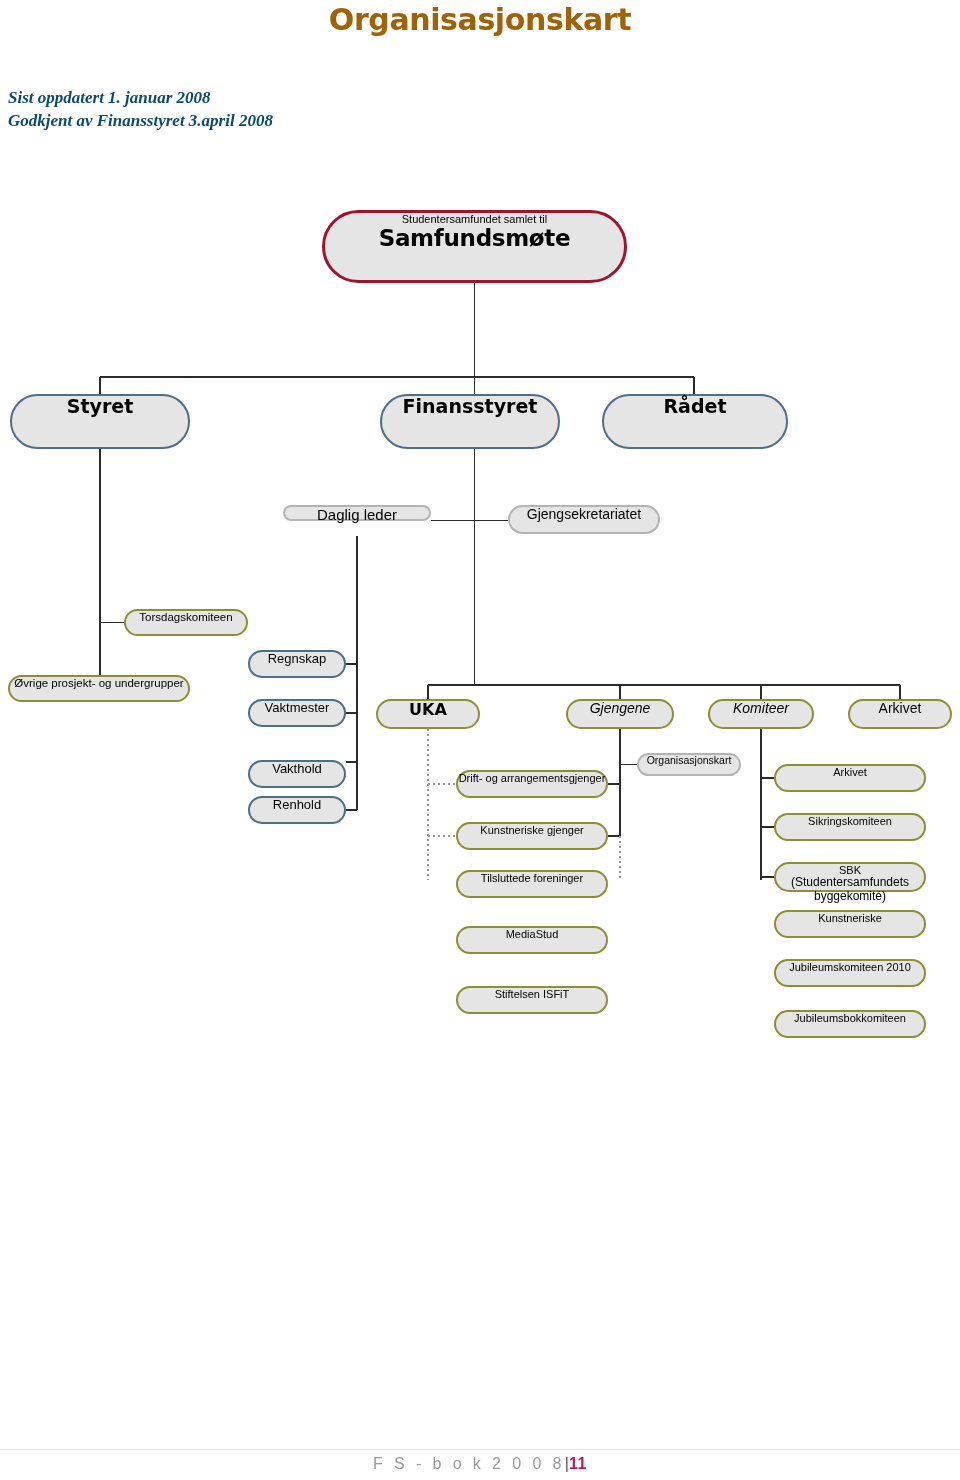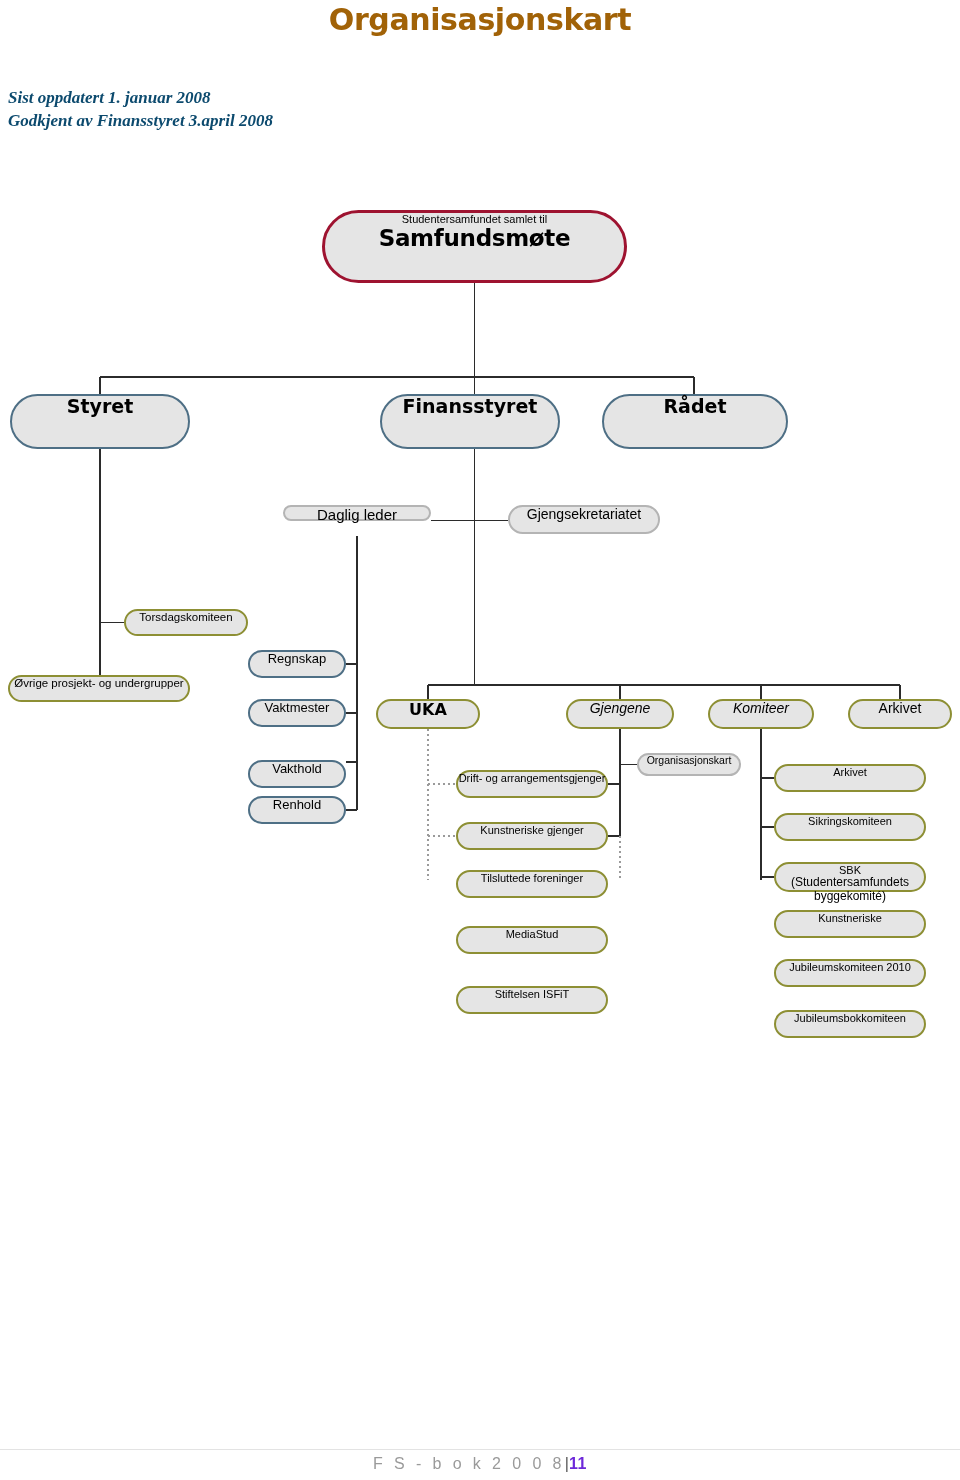"11" #footer-text .pagenum { color: #6d28d9 -> #be185d }
